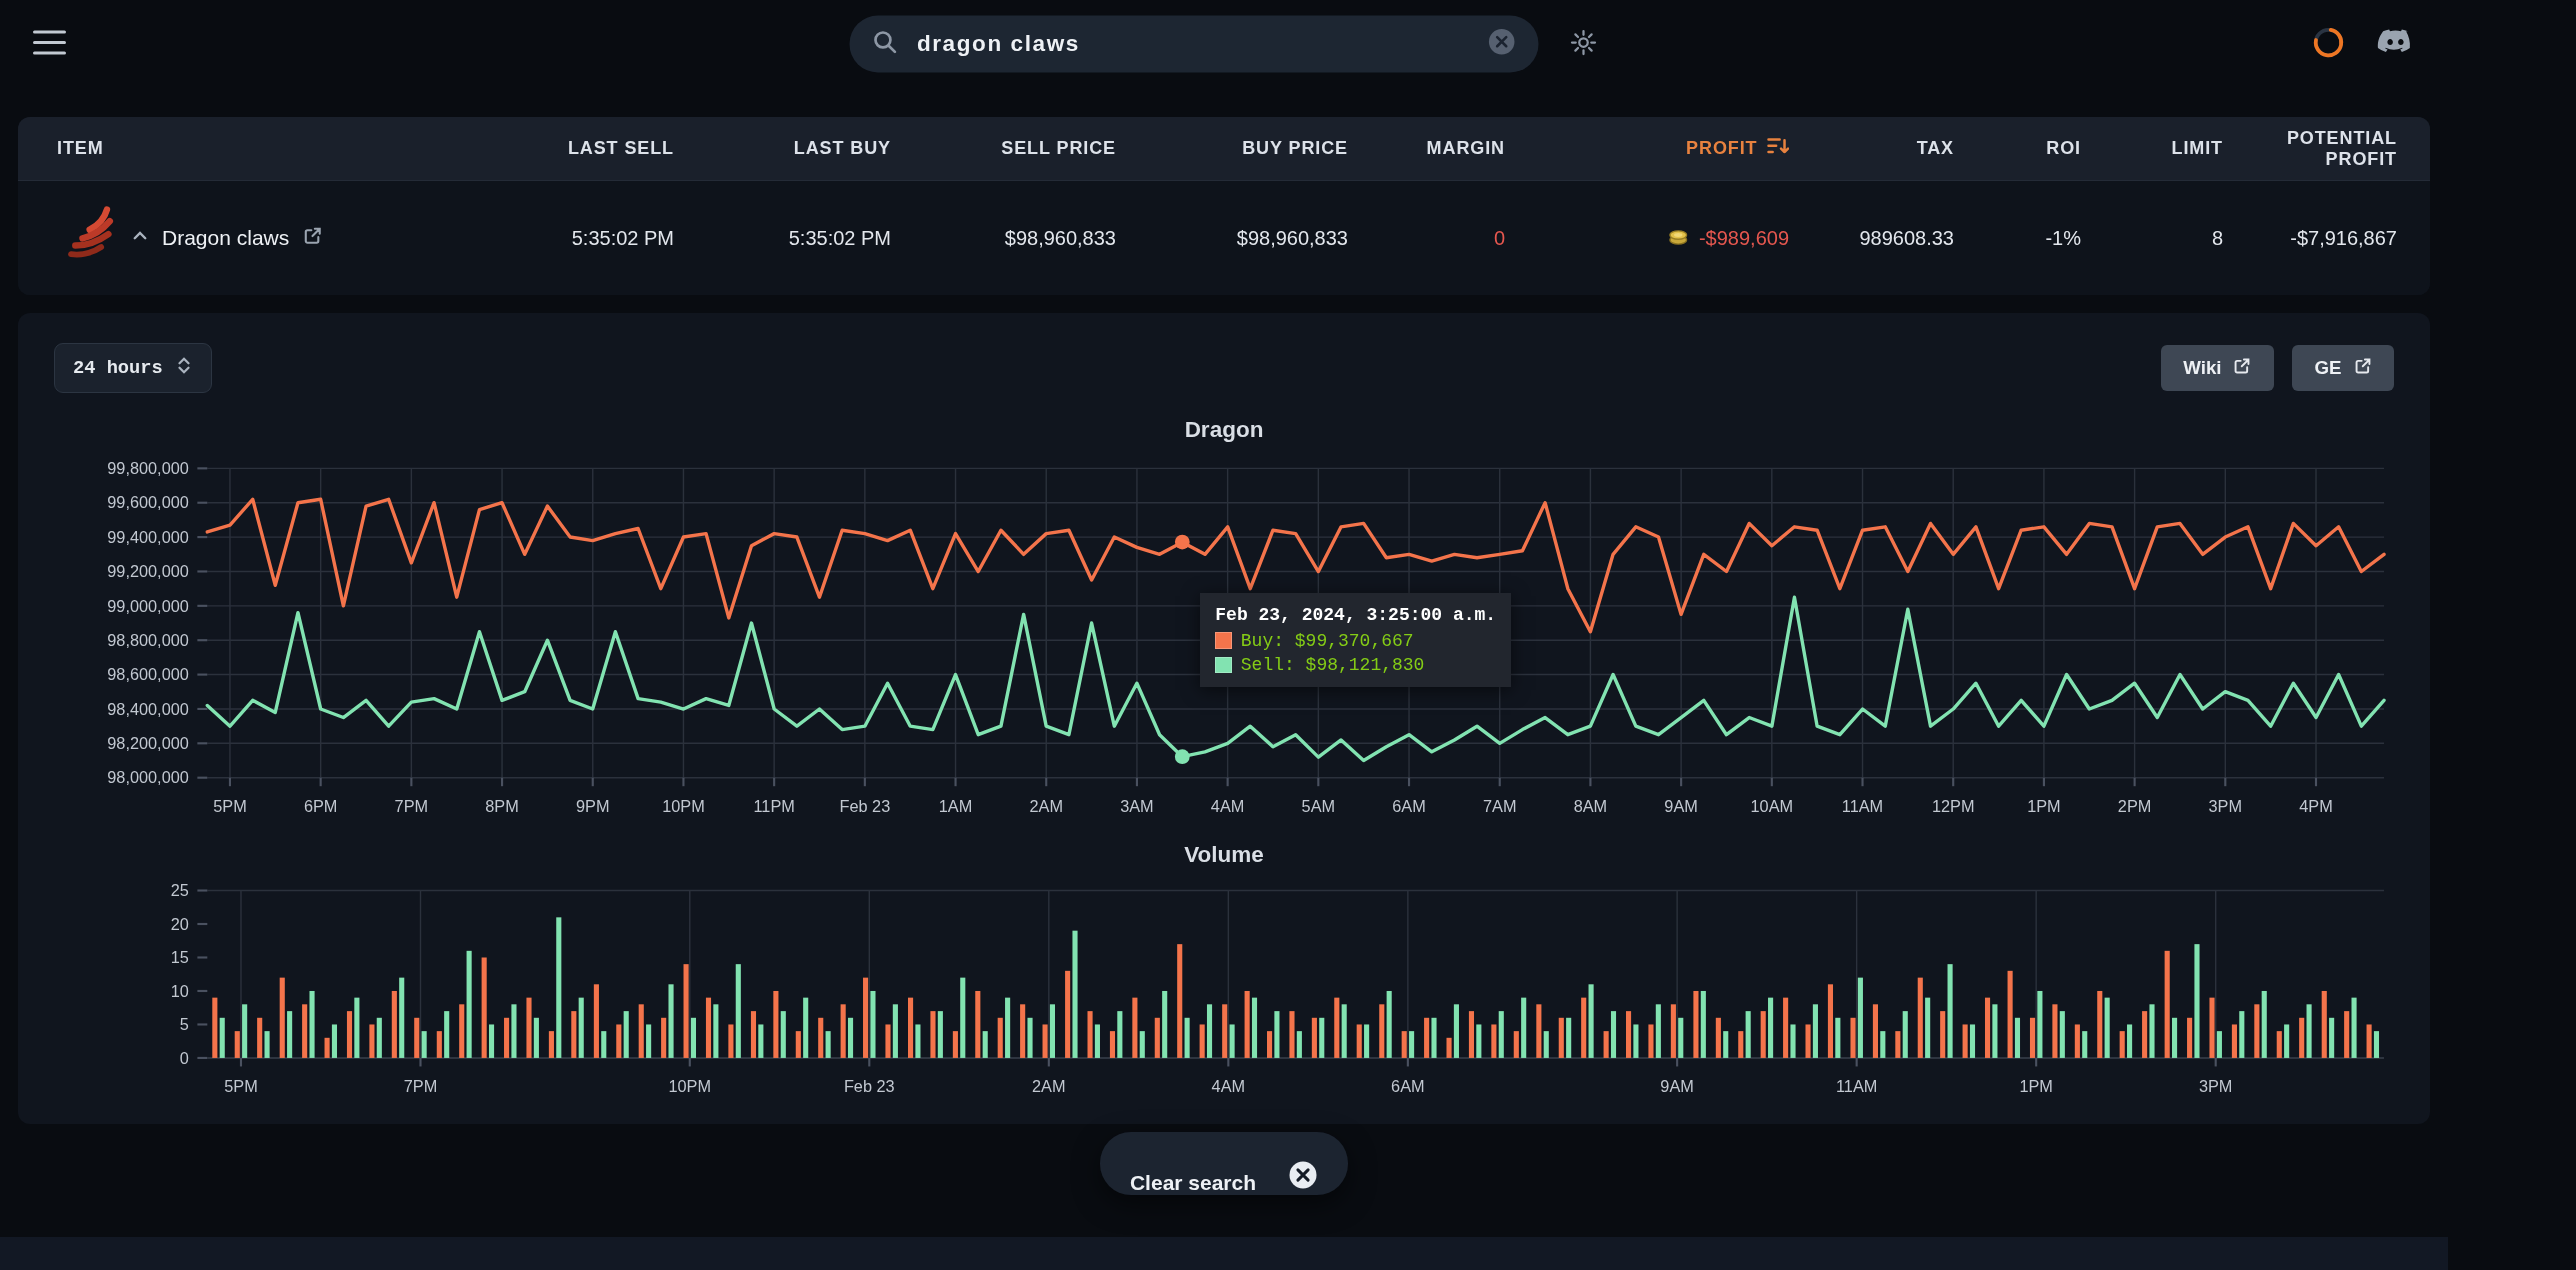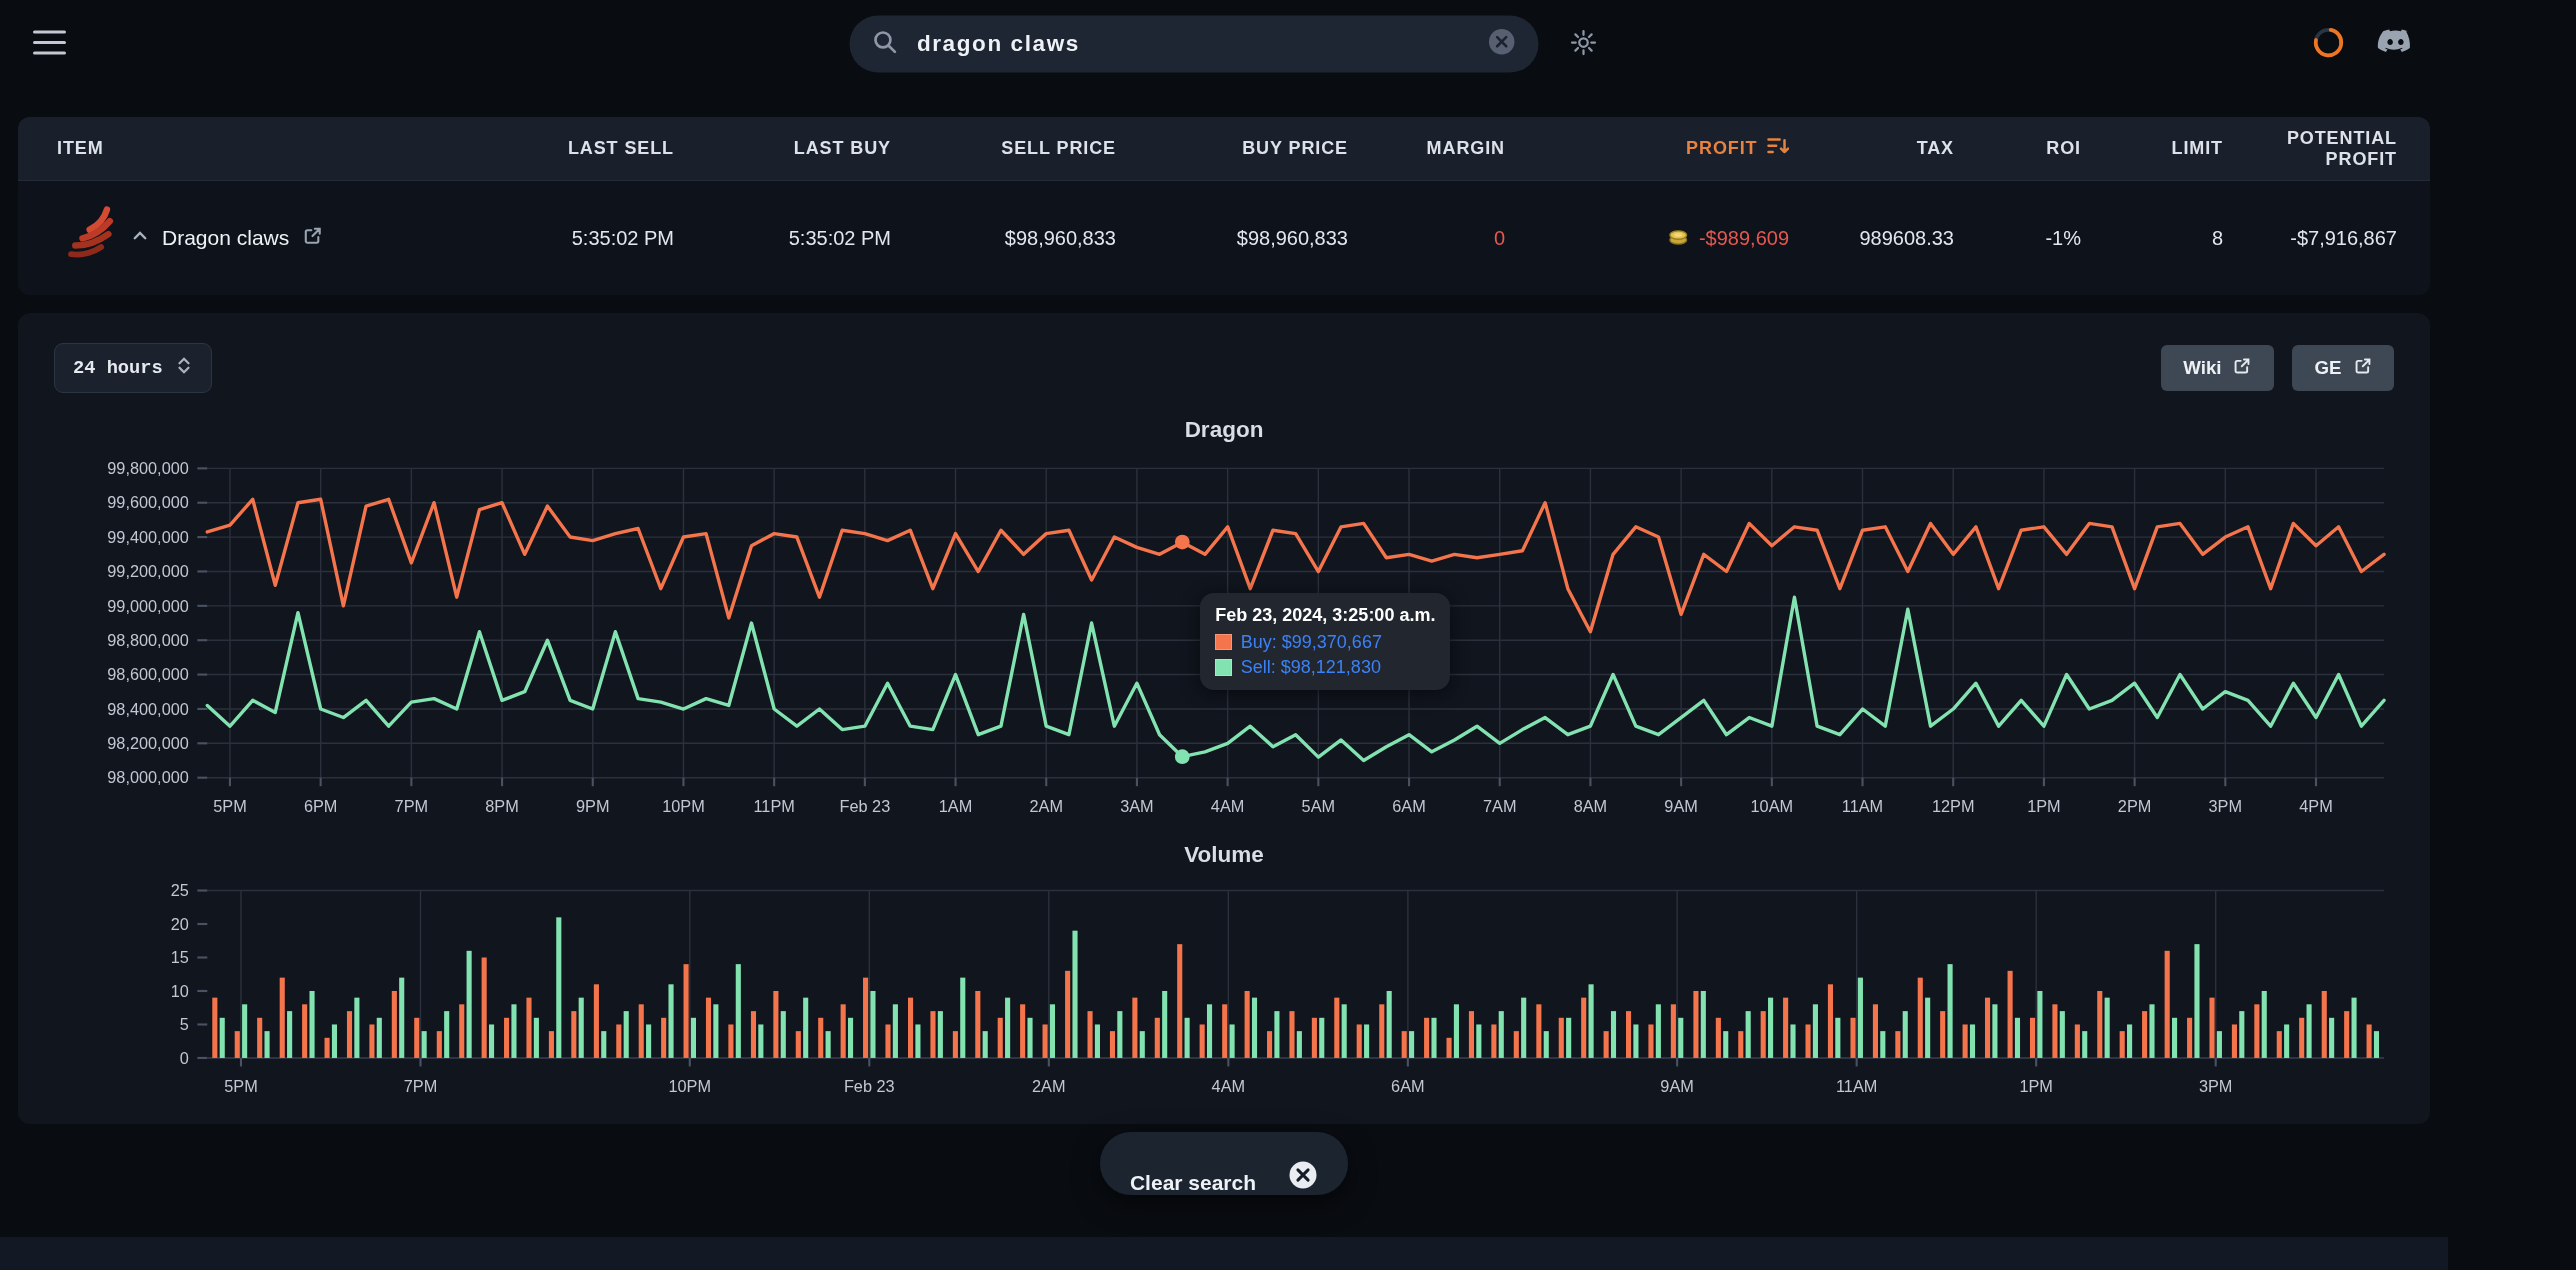"Feb 23, 2024, 3:25:00 a.m." .tooltip { border-radius: 14px -> 0; font-family: none -> Liberation Mono, monospace }
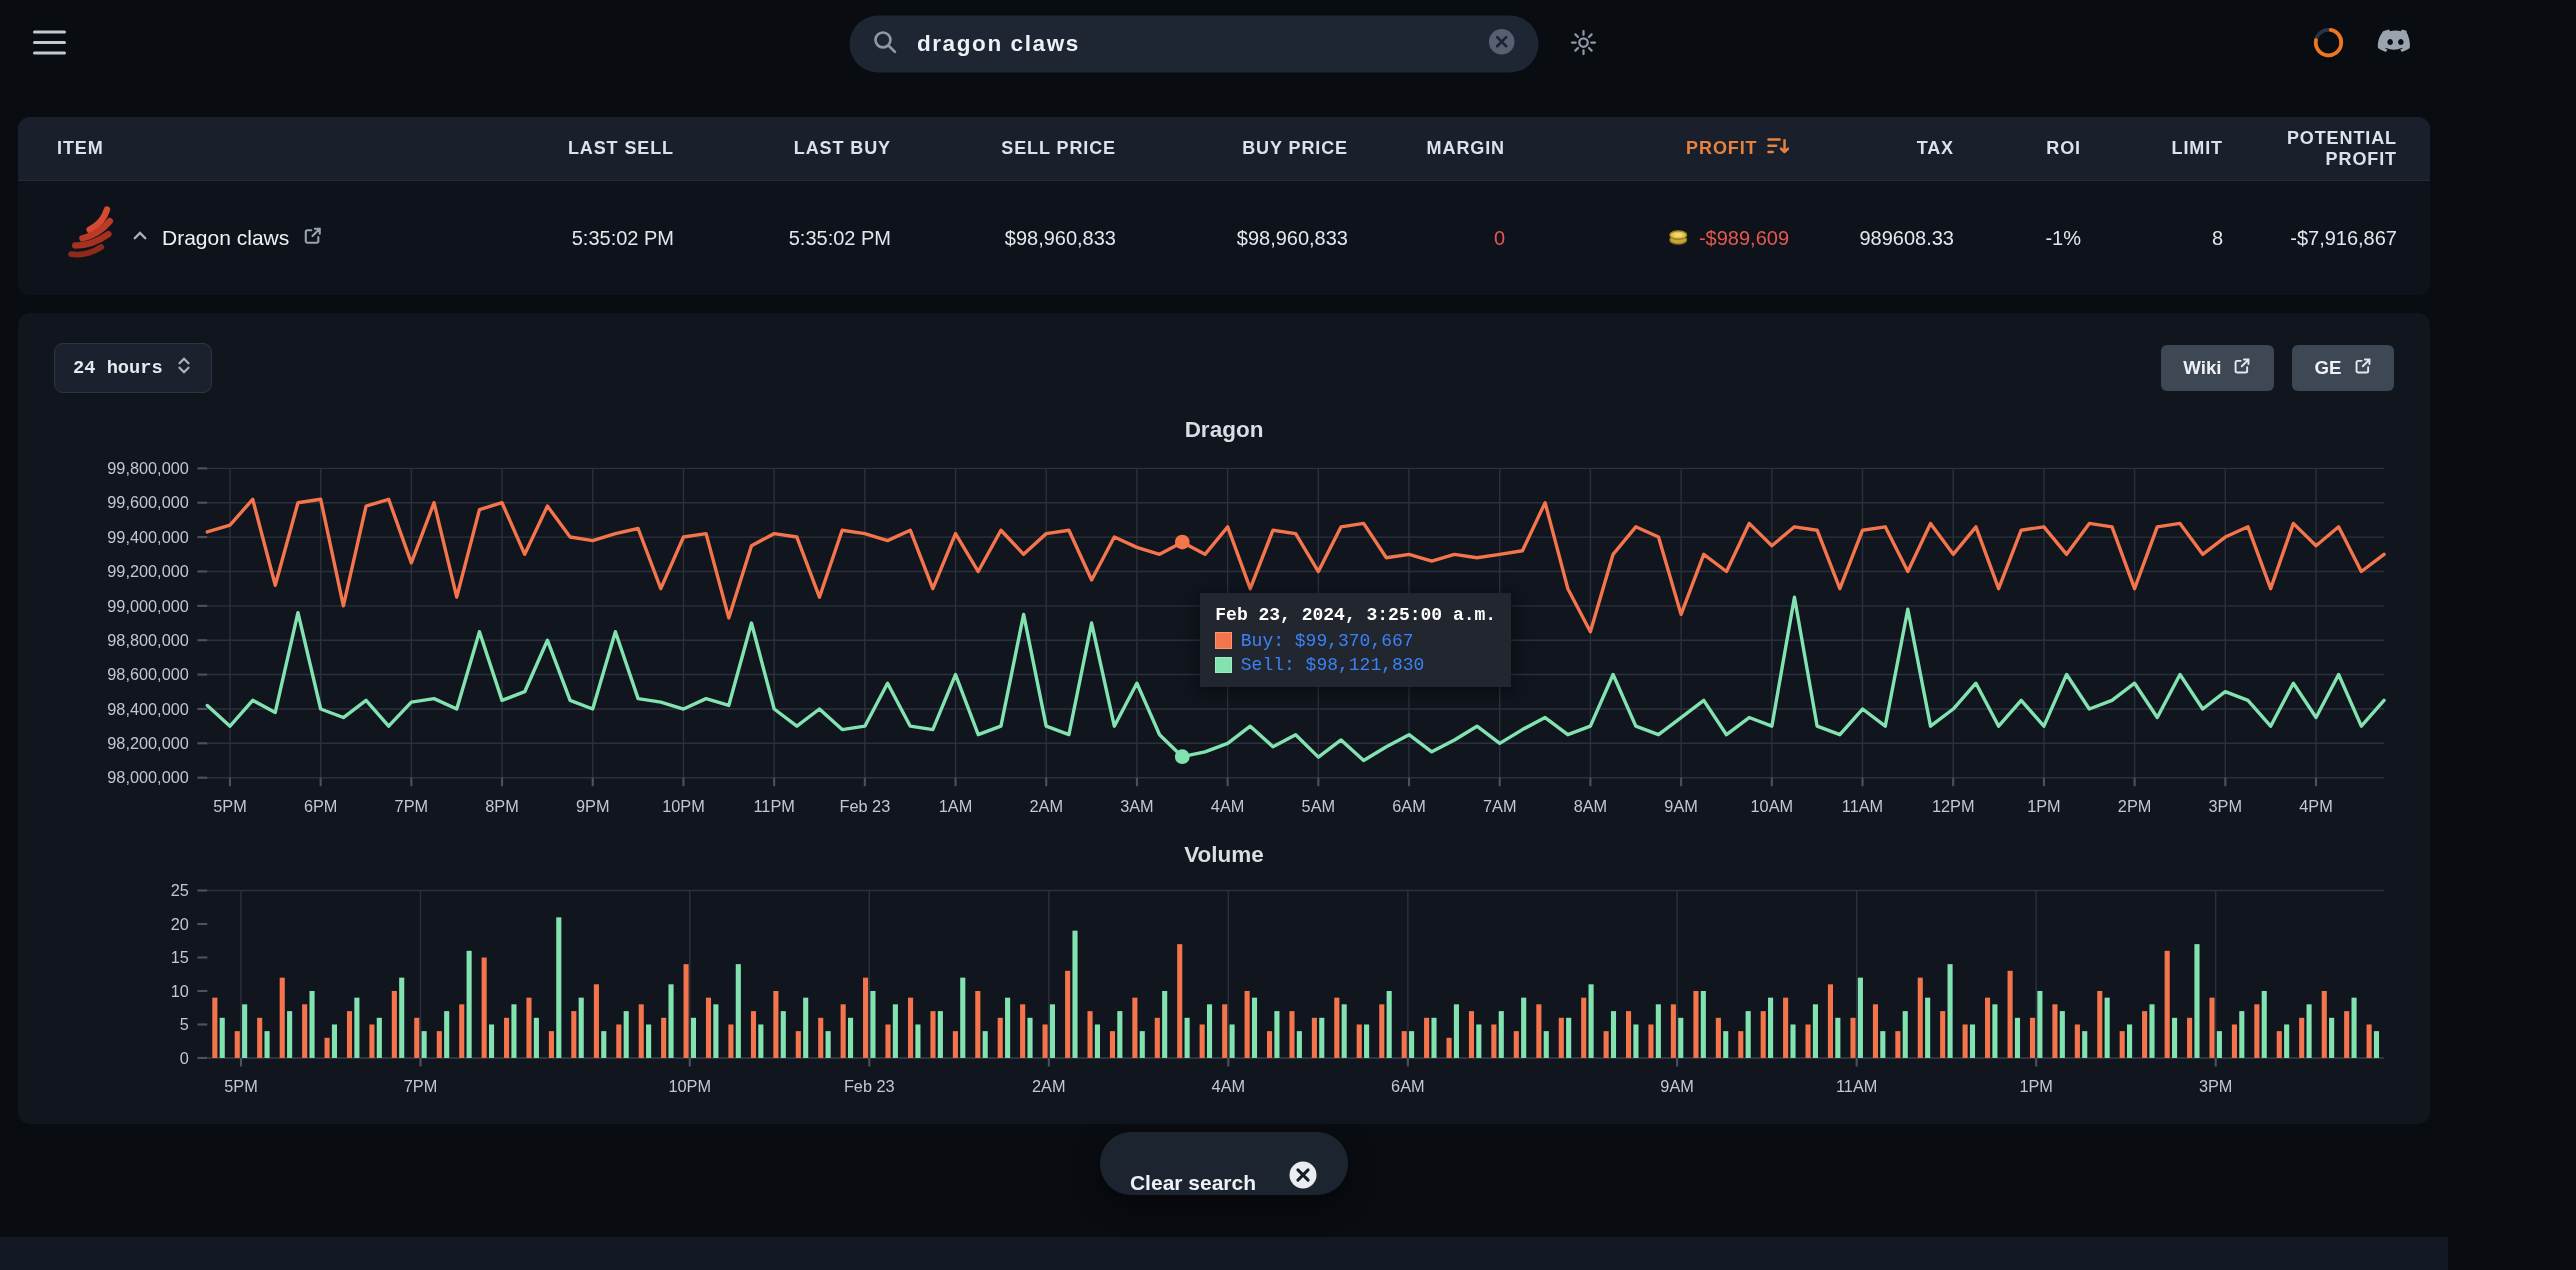"Buy: $99,370,667" .tt-row { color: #3b82f6 -> #84cc16 }
